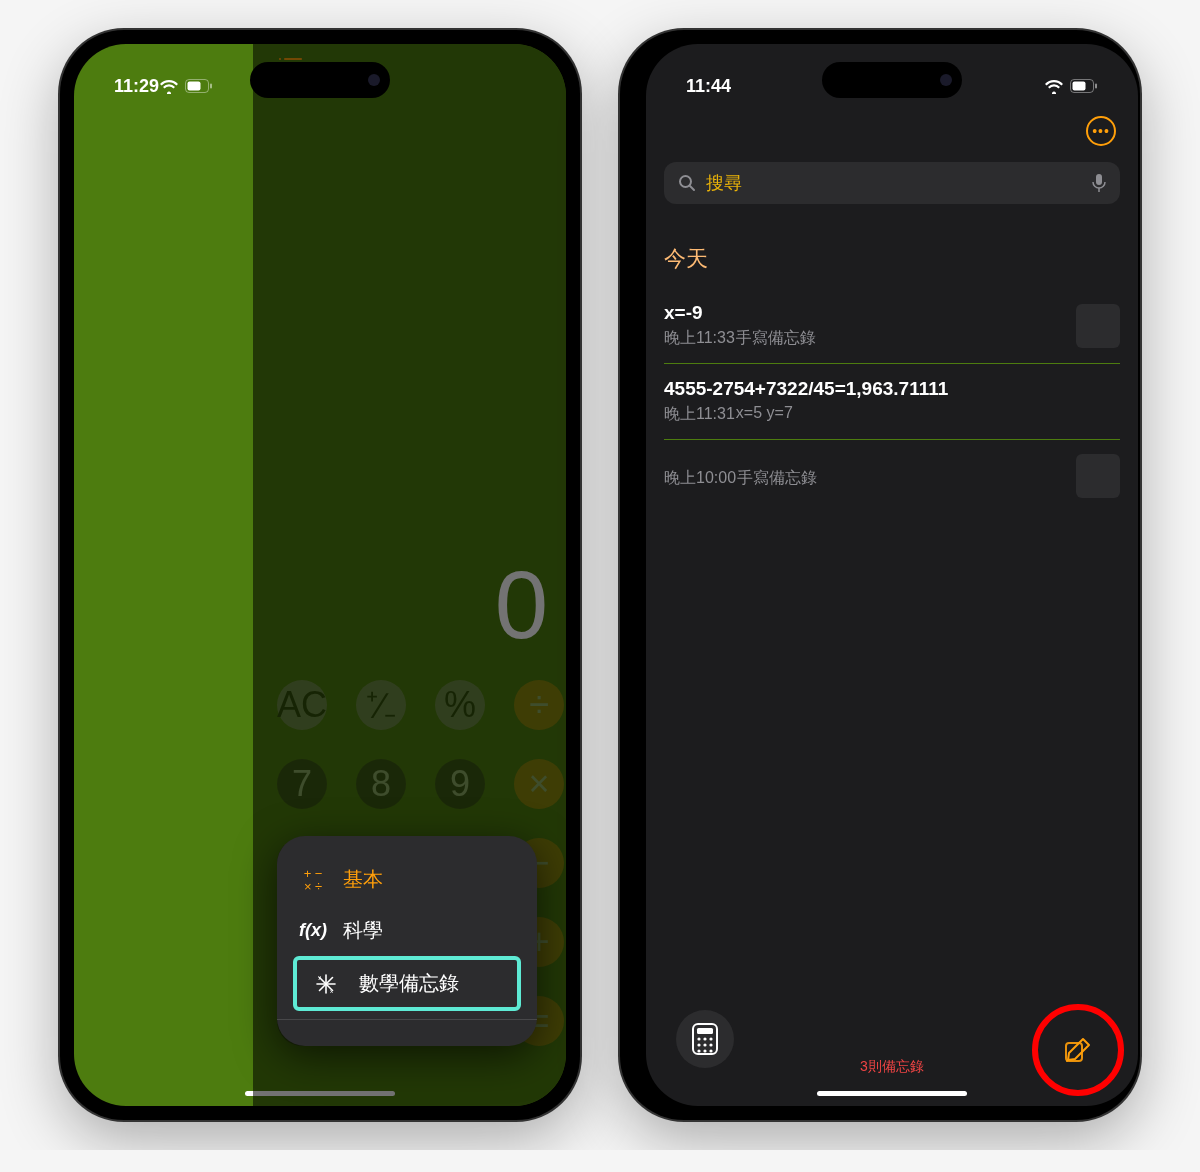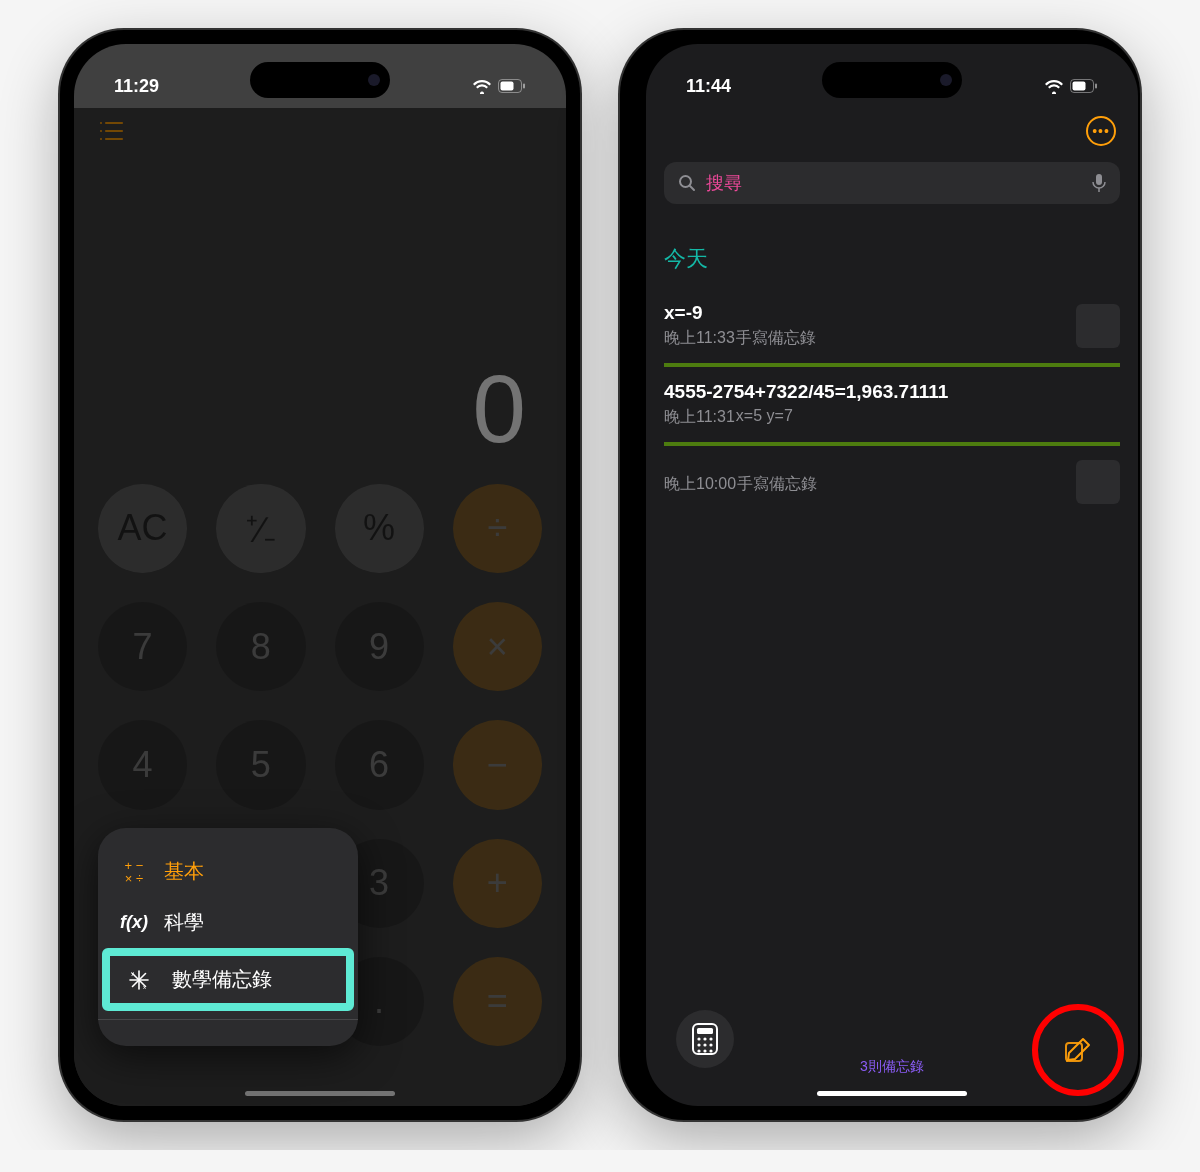"11:29" .calc-screen { background: #404040 -> #4d7c0f; flex-direction: column -> row }
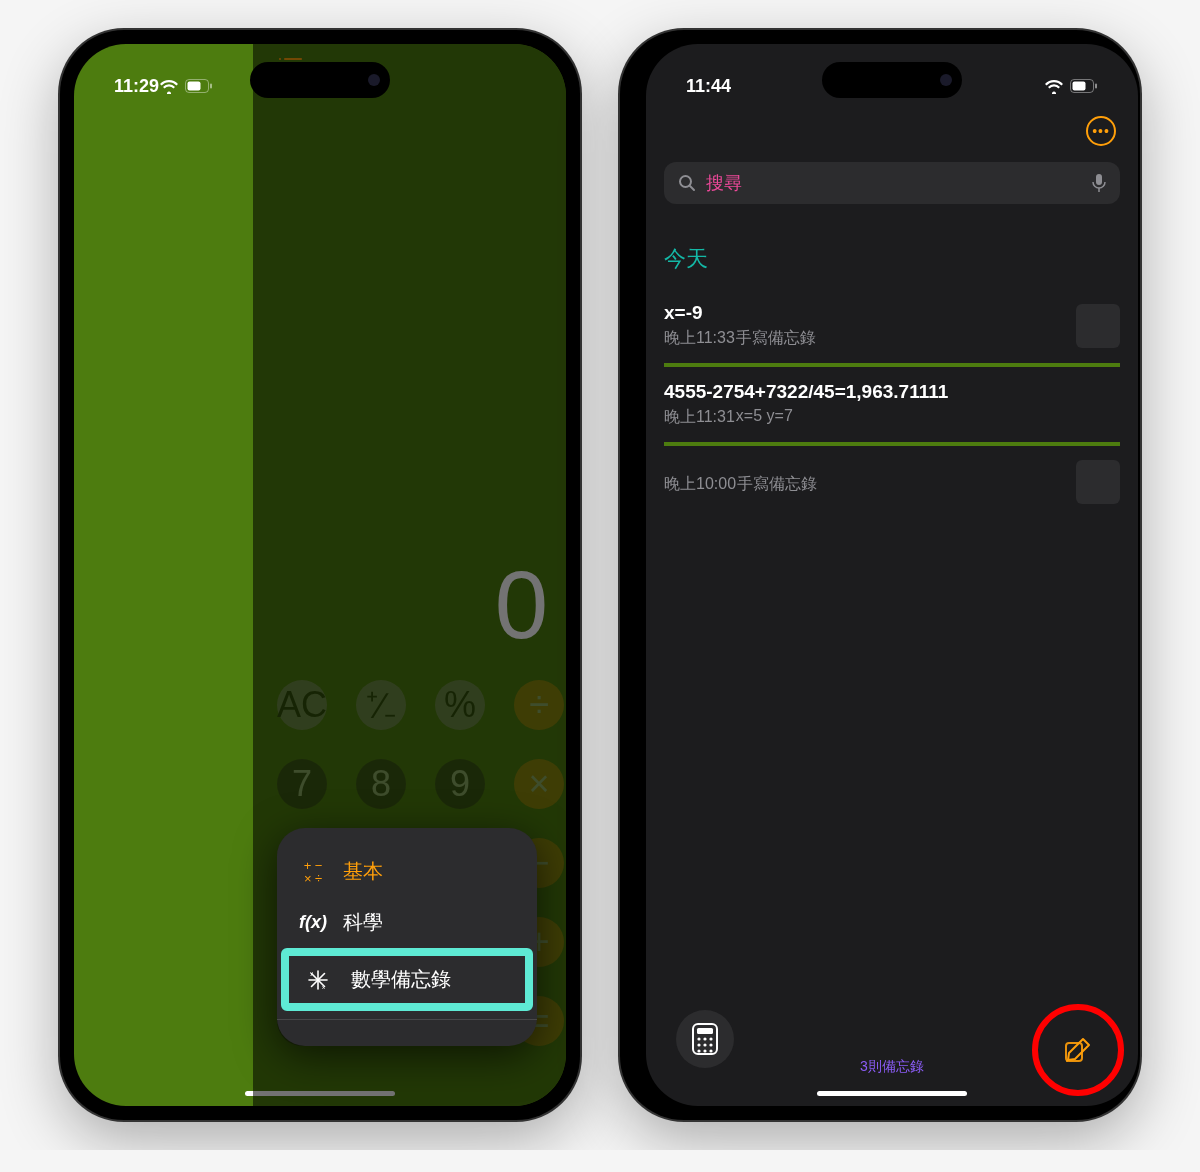"搜尋" .search-bar { color: #ec4899 -> #eab308 }
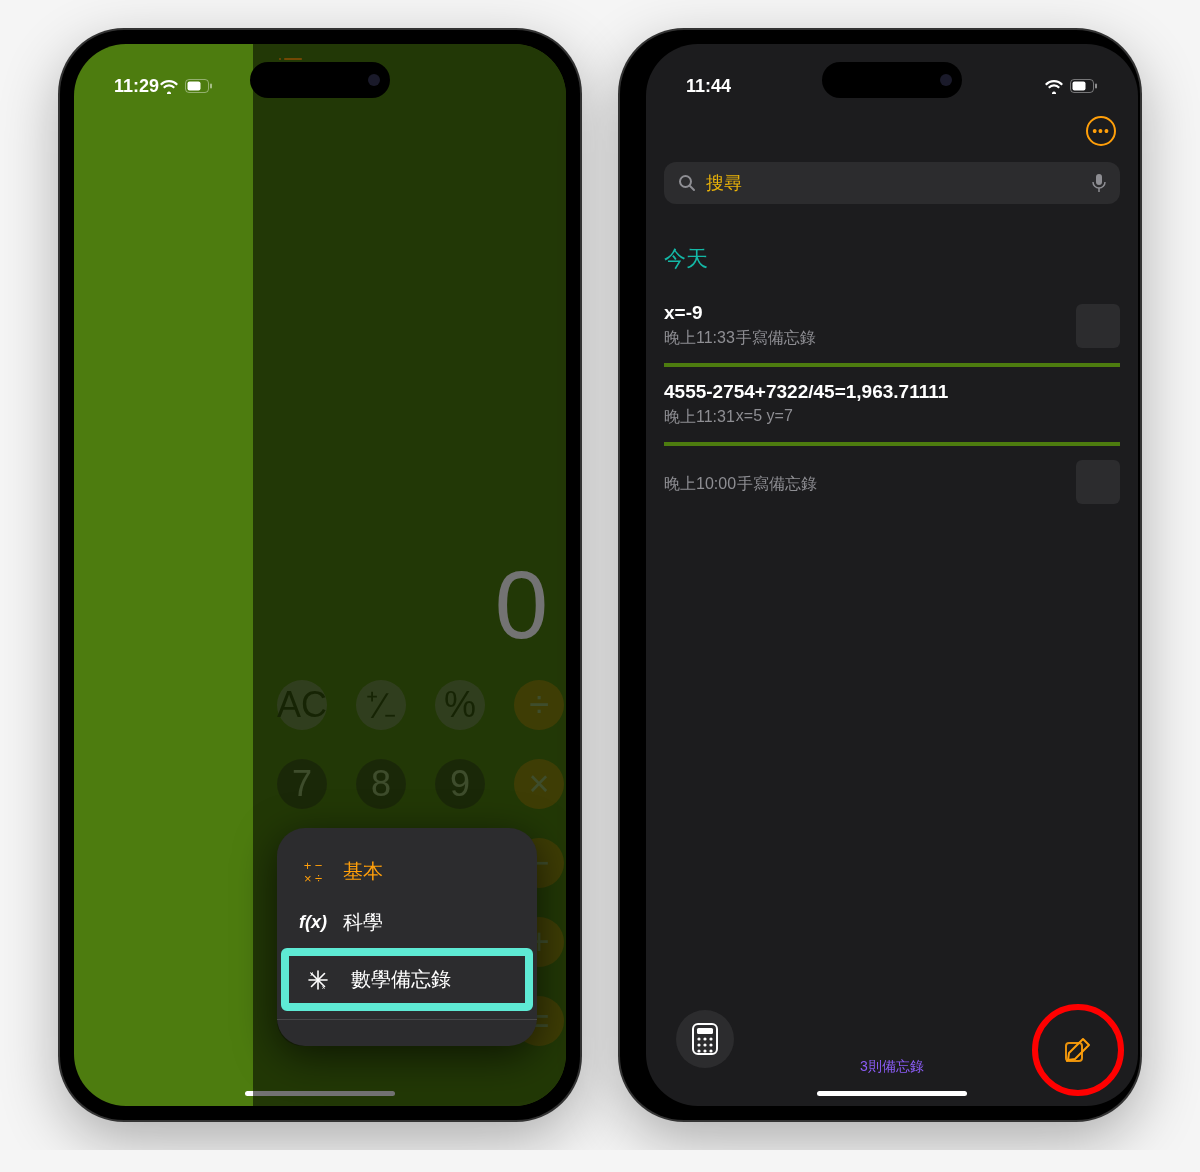"今天" .section-label { color: #14b8a6 -> #fdba74 }
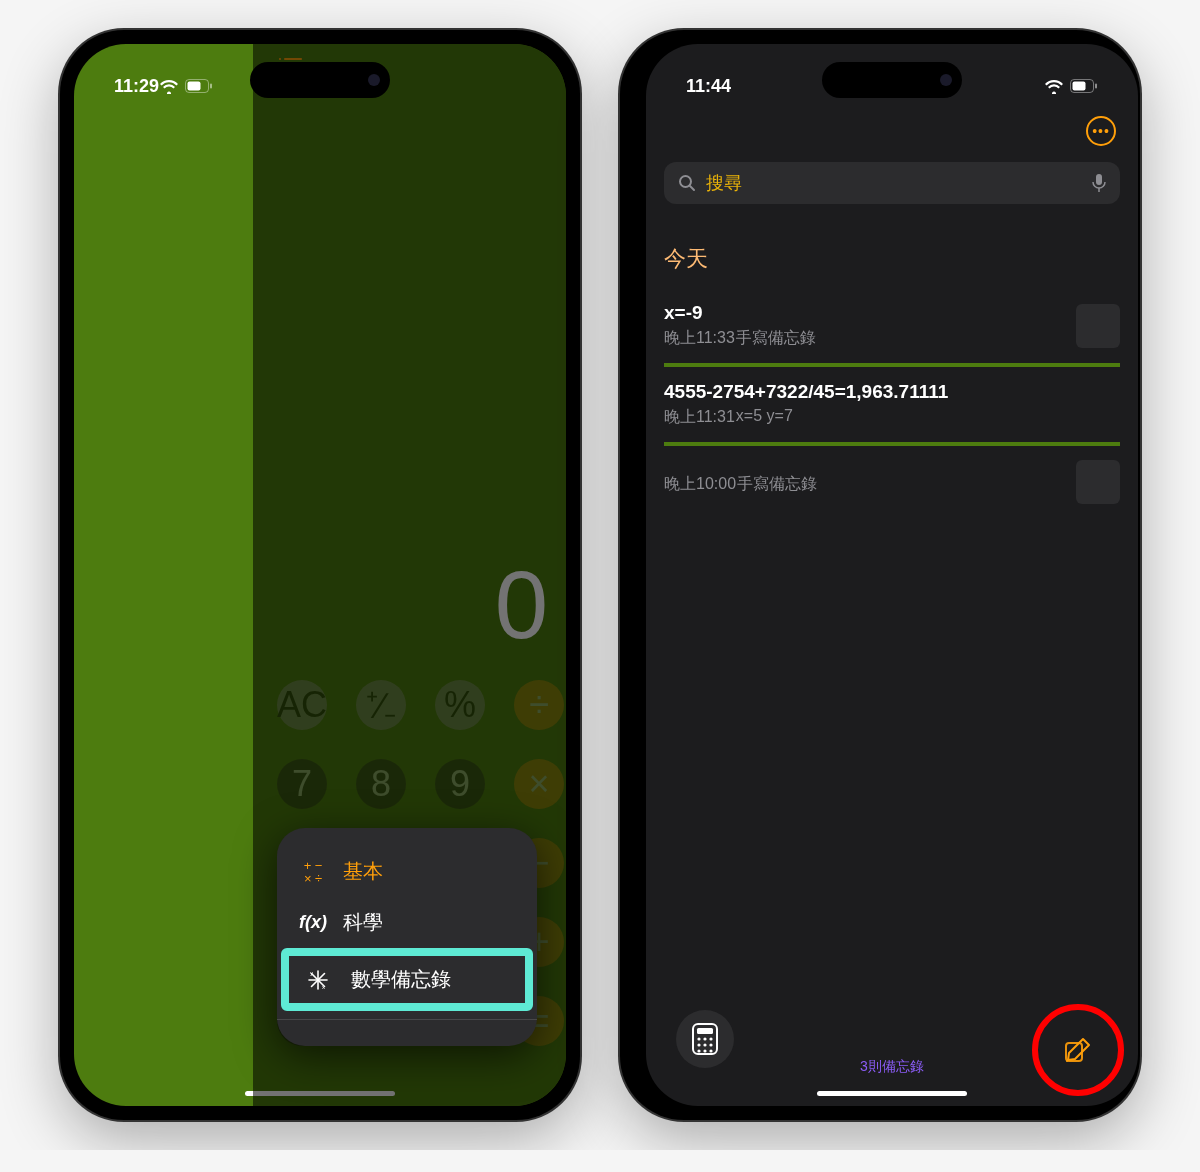"x=-9" .note-item { border-bottom: 4px solid #4d7c0f -> 1px solid #4d7c0f }
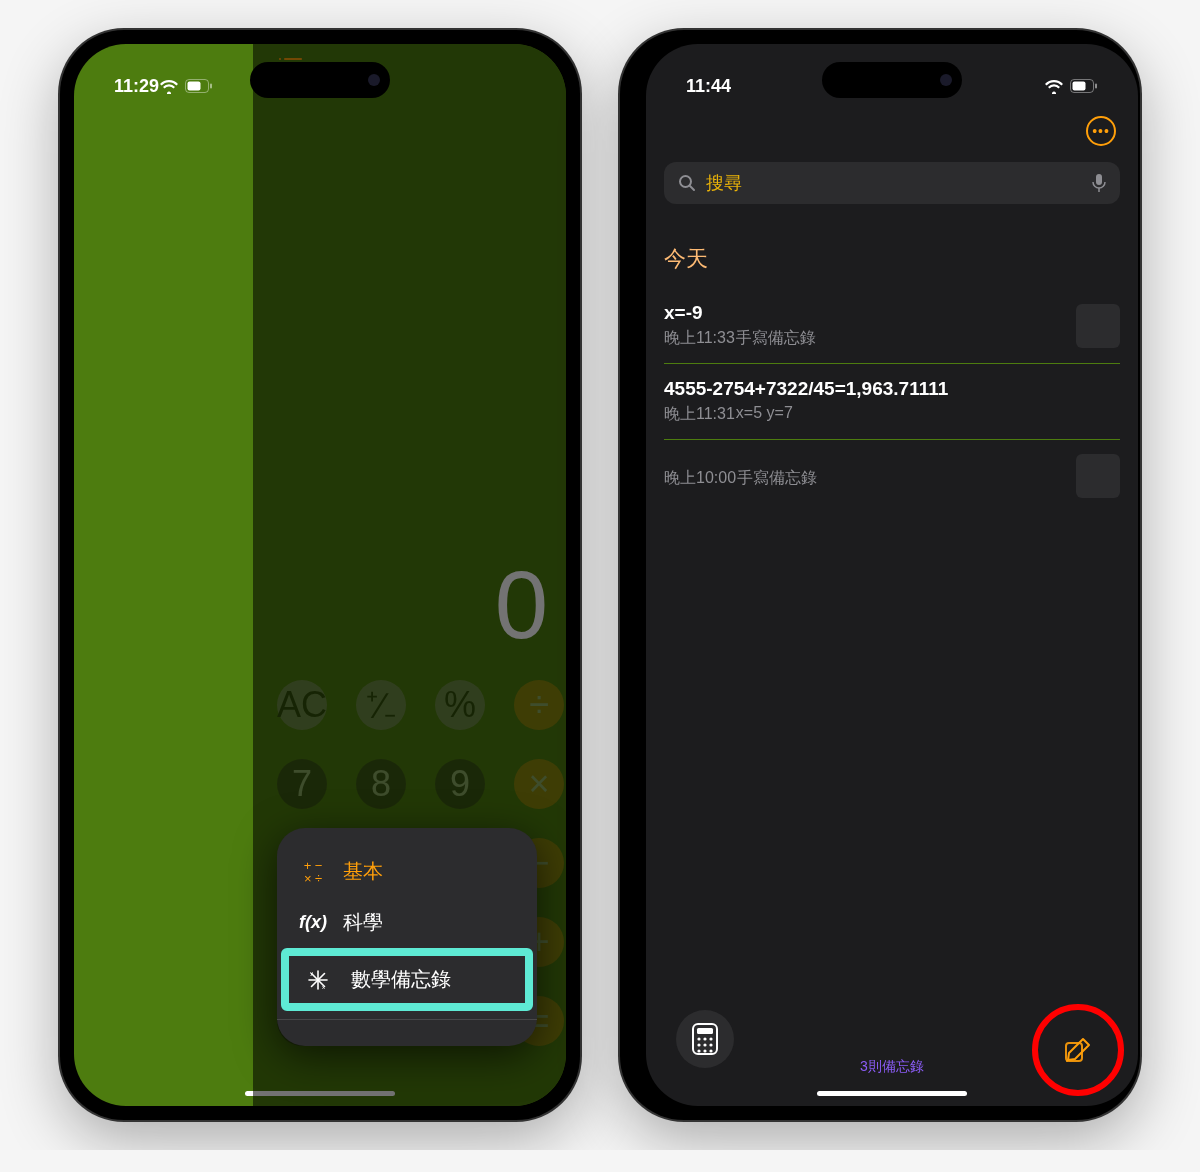"數學備忘錄" .mode-item.highlight { border: 8px solid #5eead4 -> 4px solid #5eead4; margin: 0 4px -> 0 16px }
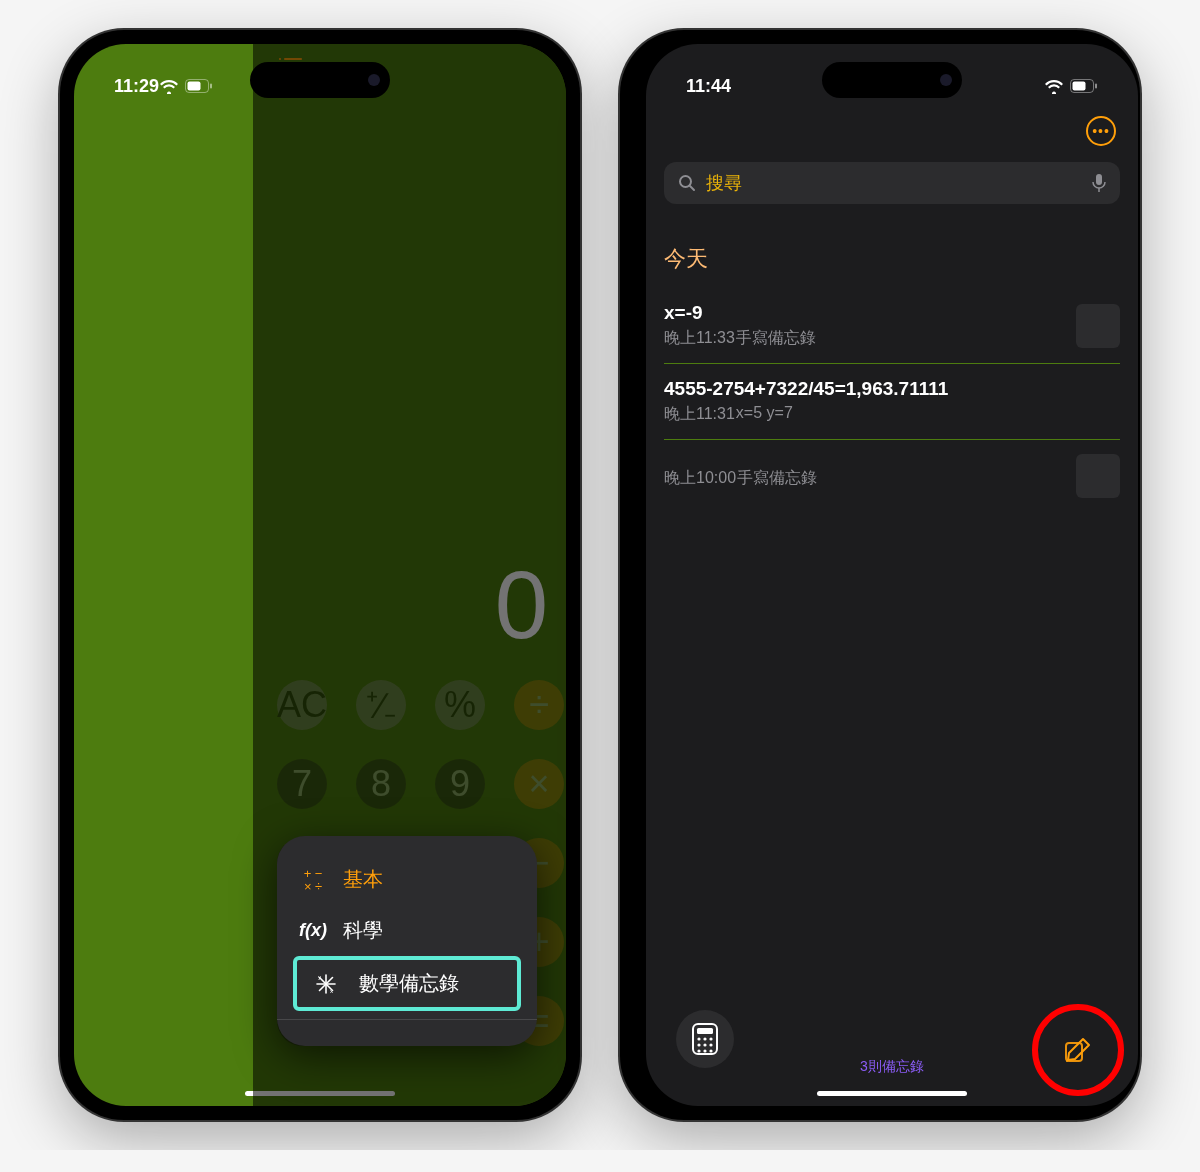"3則備忘錄" .note-count { color: #8b5cf6 -> #ef4444 }
